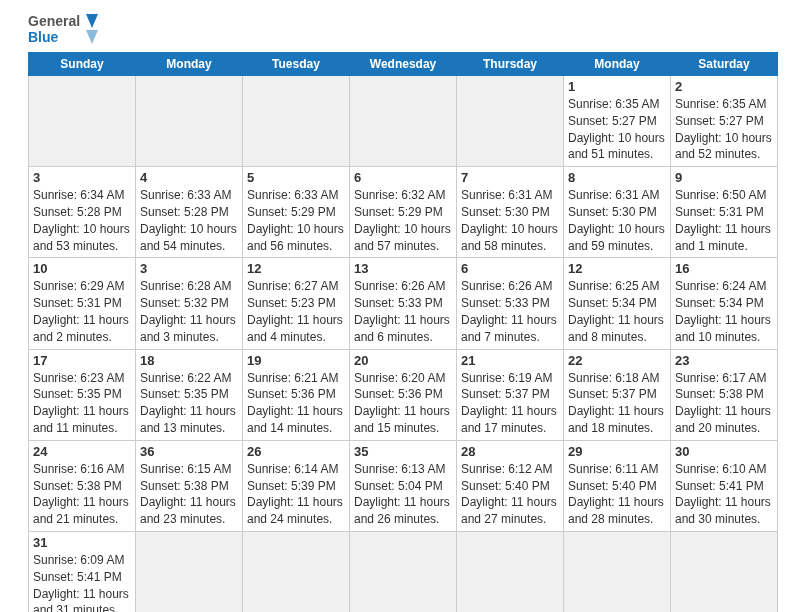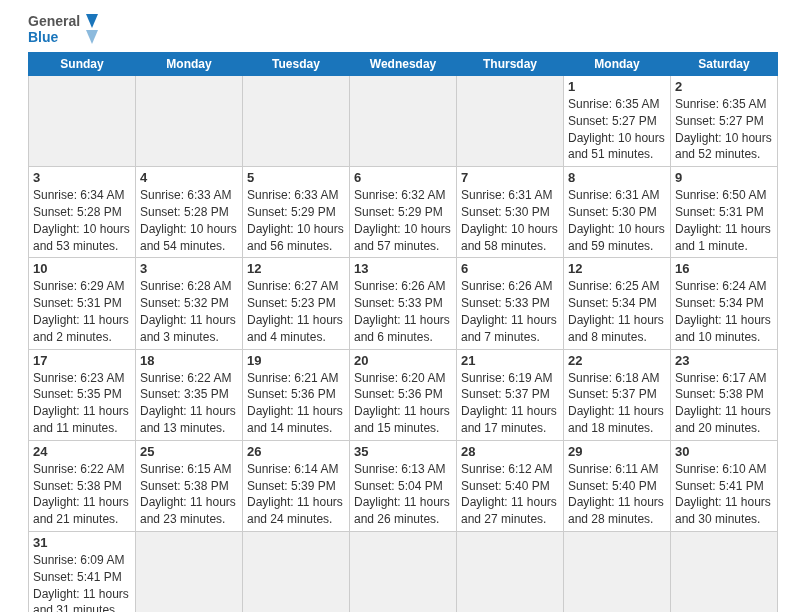"Sunrise: 6:22 AM Sunset: 3:35" div.day-info { text: 3:35 -> 5:35 }
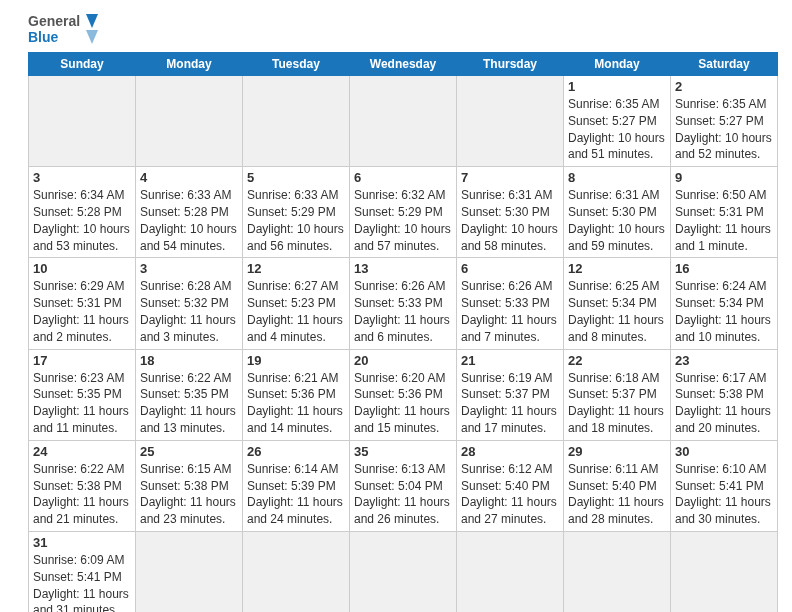"25" span.day-number { text: 25 -> 36 }
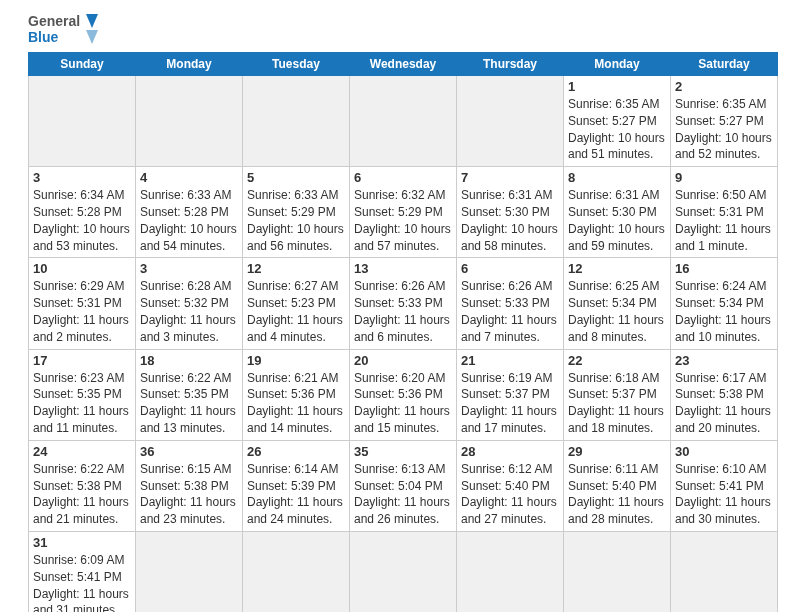"Sunrise: 6:22 AM Sunset: 5:38" div.day-info { text: 6:22 -> 6:16 }
